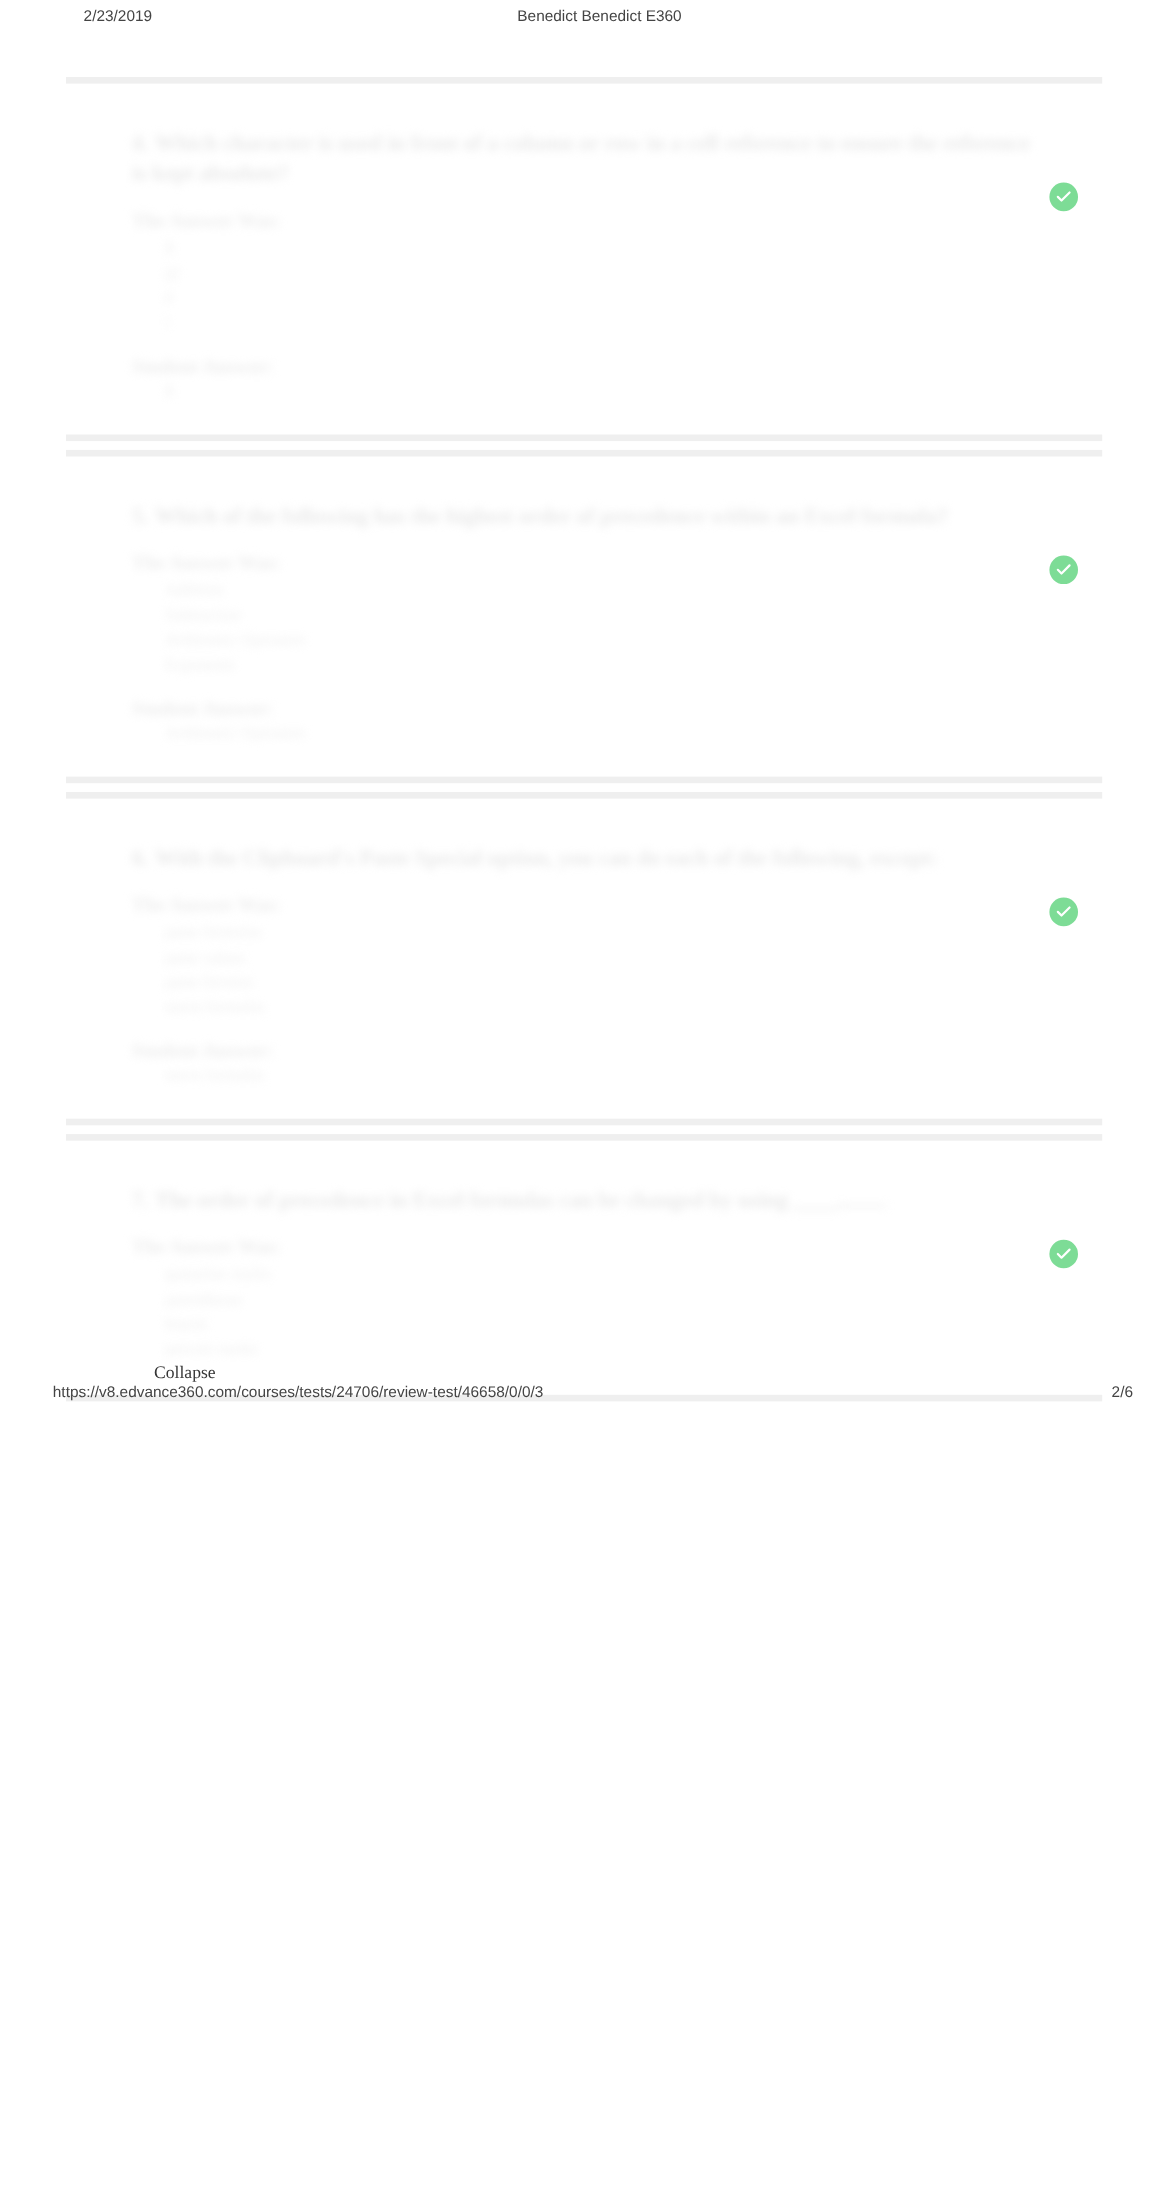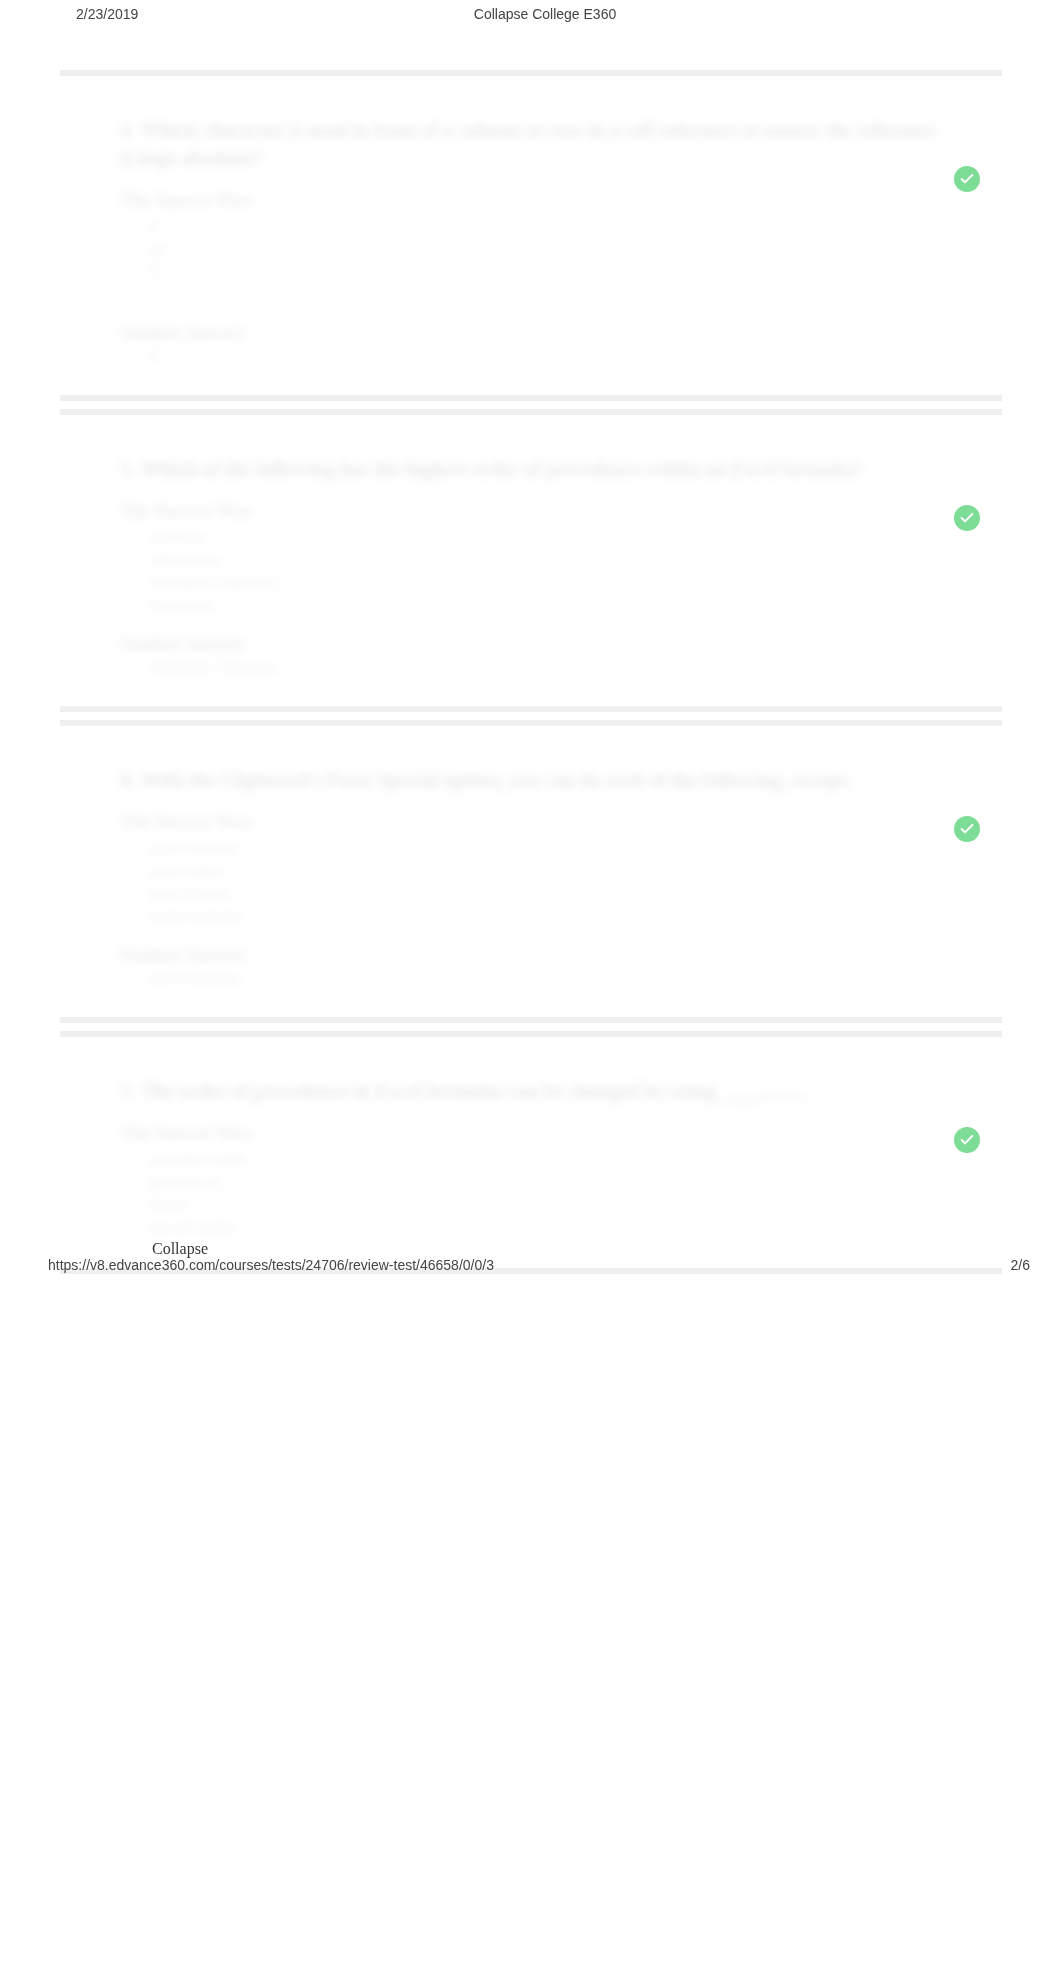"Collapse College E360" div.hdr-title { text: Collapse College -> Benedict Benedict }
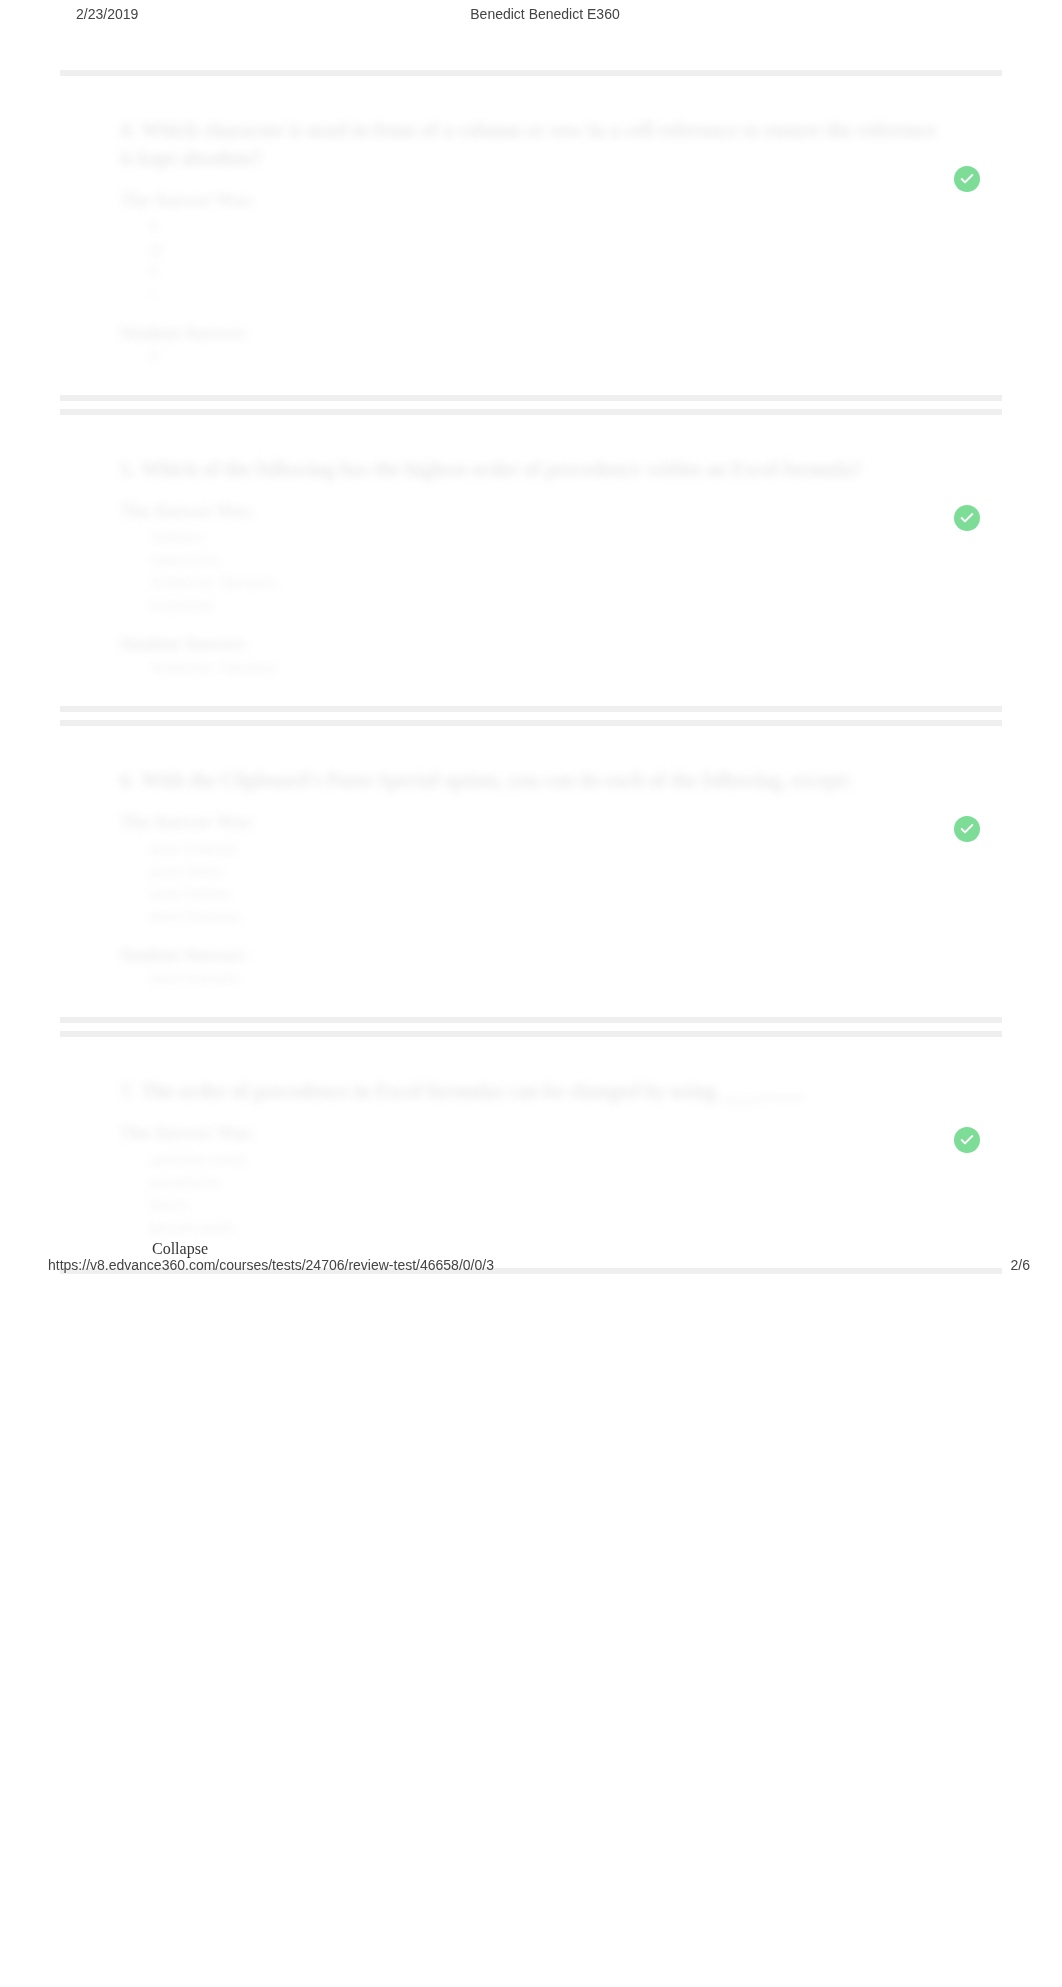"Collapse" .collapse { left: 152px -> 140px }
